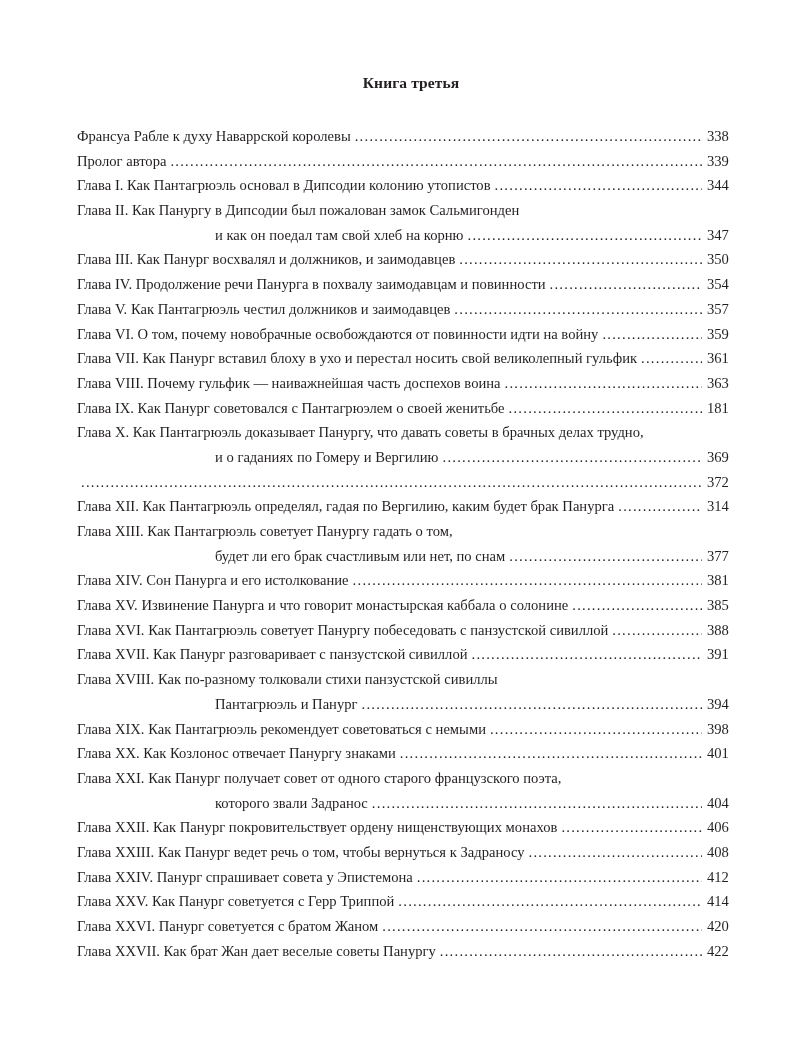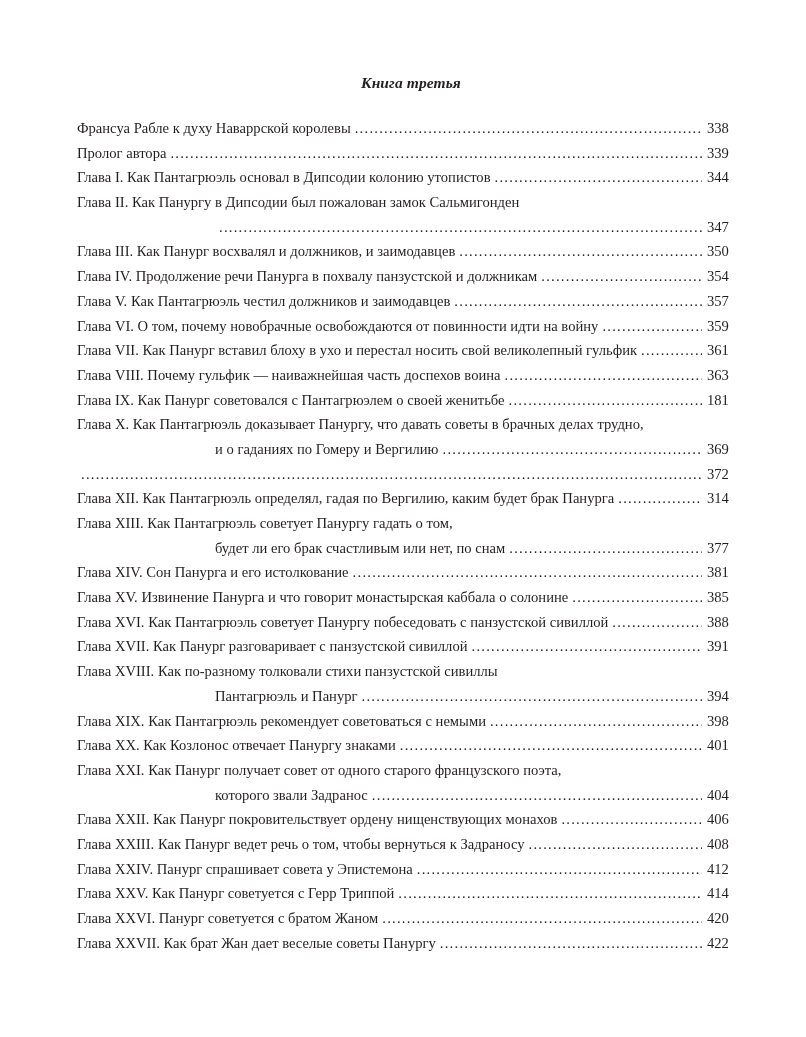"Книга третья" .page-title { font-style: italic -> none }
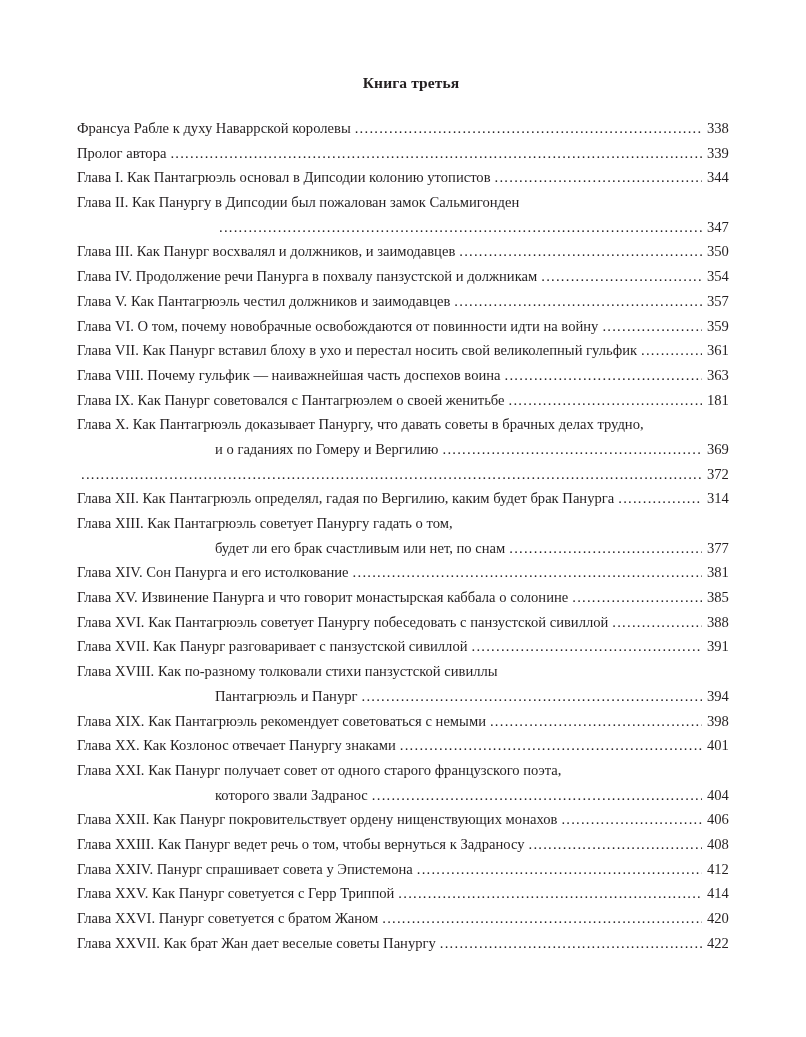"Франсуа Рабле к духу Наваррской" .toc { top: 116px -> 124px }
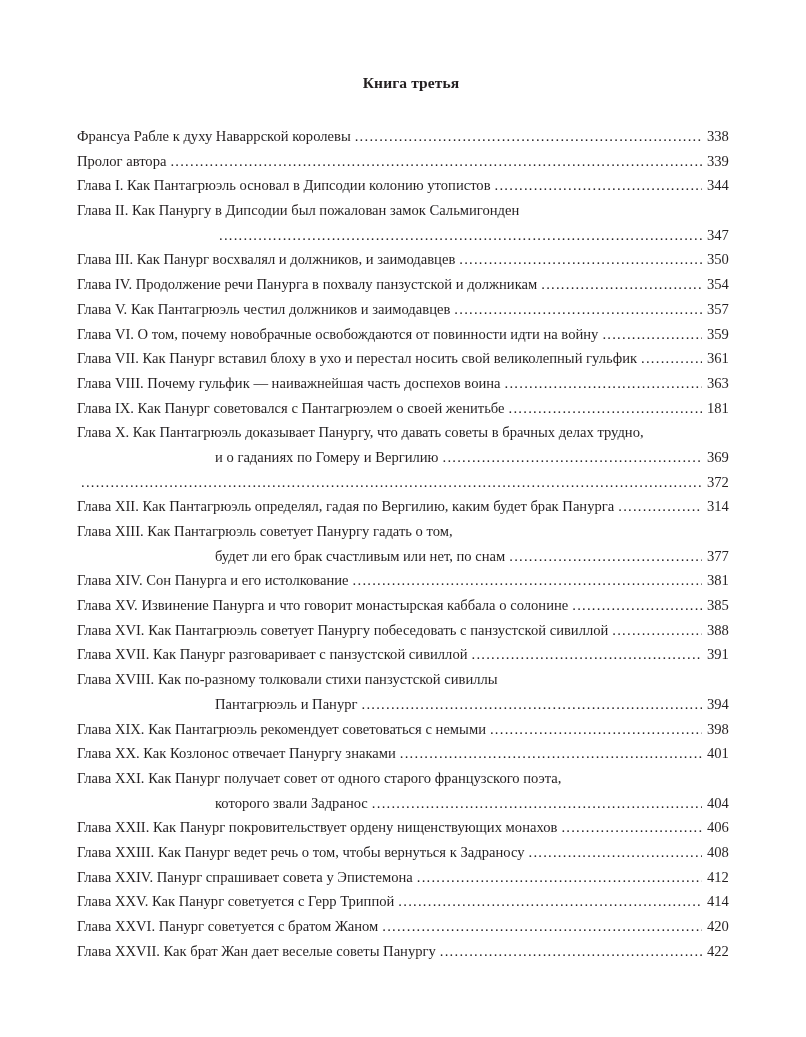"и как он поедал там" span.text { html: none -> <span>и как он поедал там свой хлеб на корню</span> }
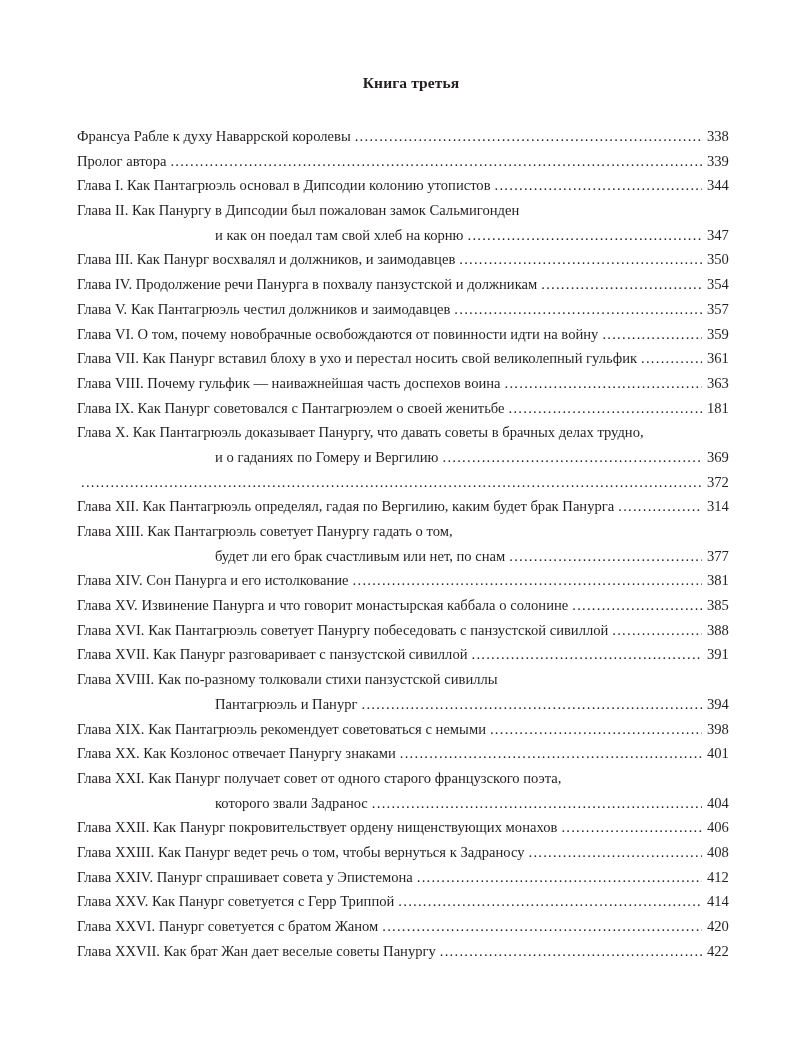"Глава IV. Продолжение речи Панурга" span.text { text: панзустской и должникам -> заимодавцам и повинности }
